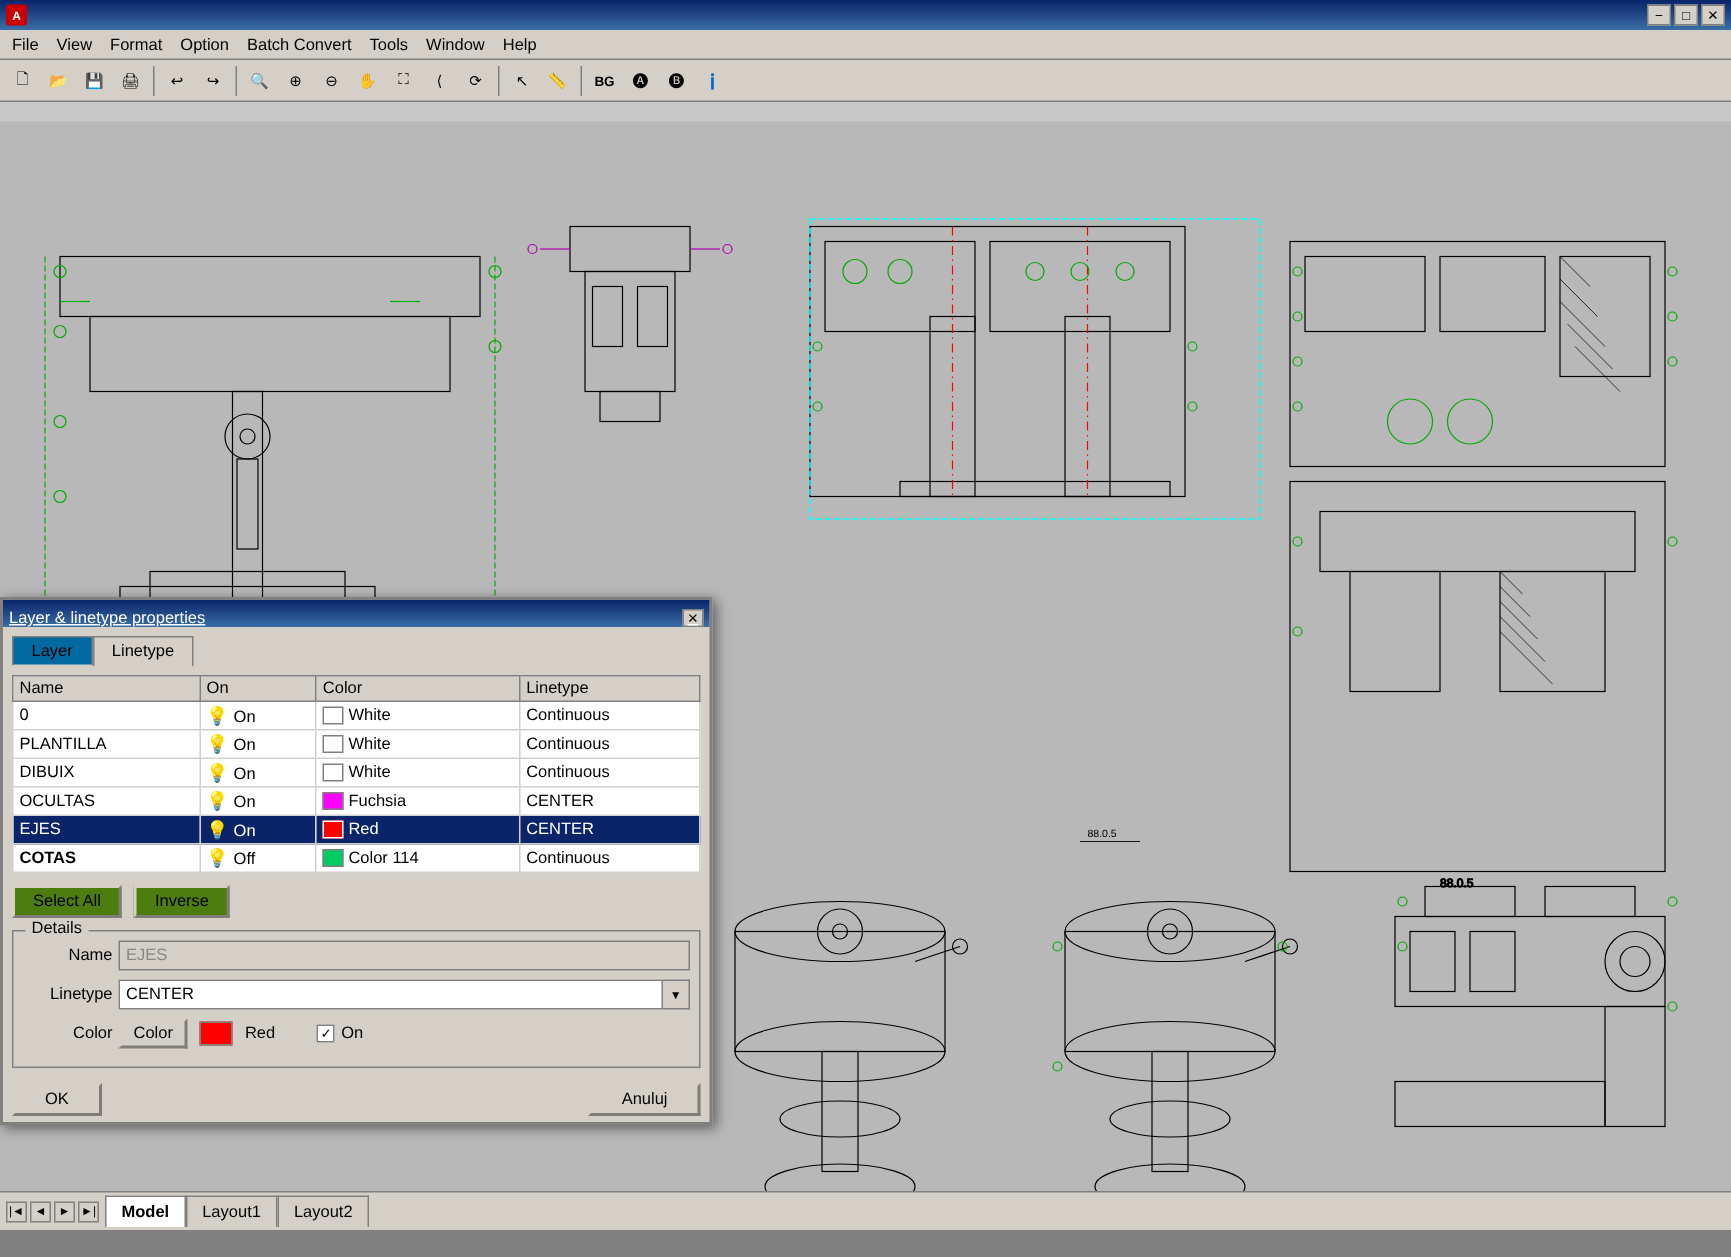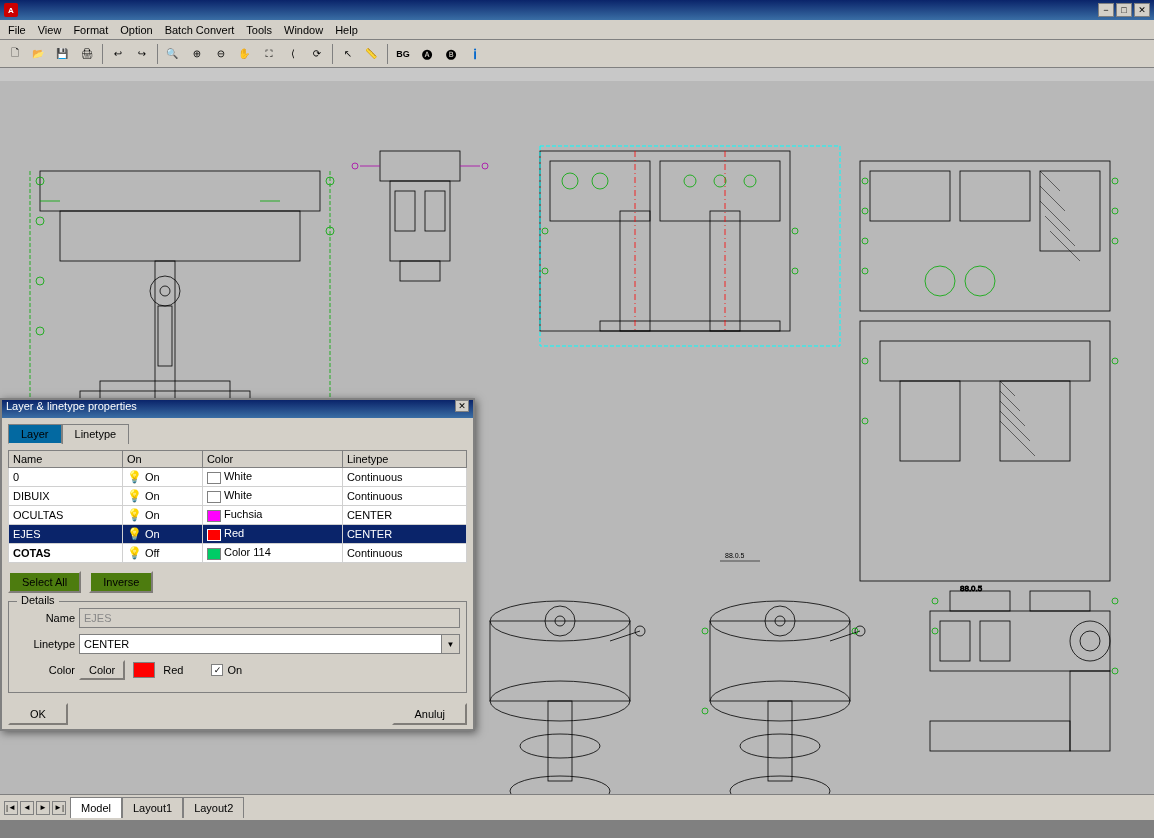"Layer & linetype properties" .dialog-title-bar { align-items: flex-start -> flex-end; text-decoration: none -> underline }
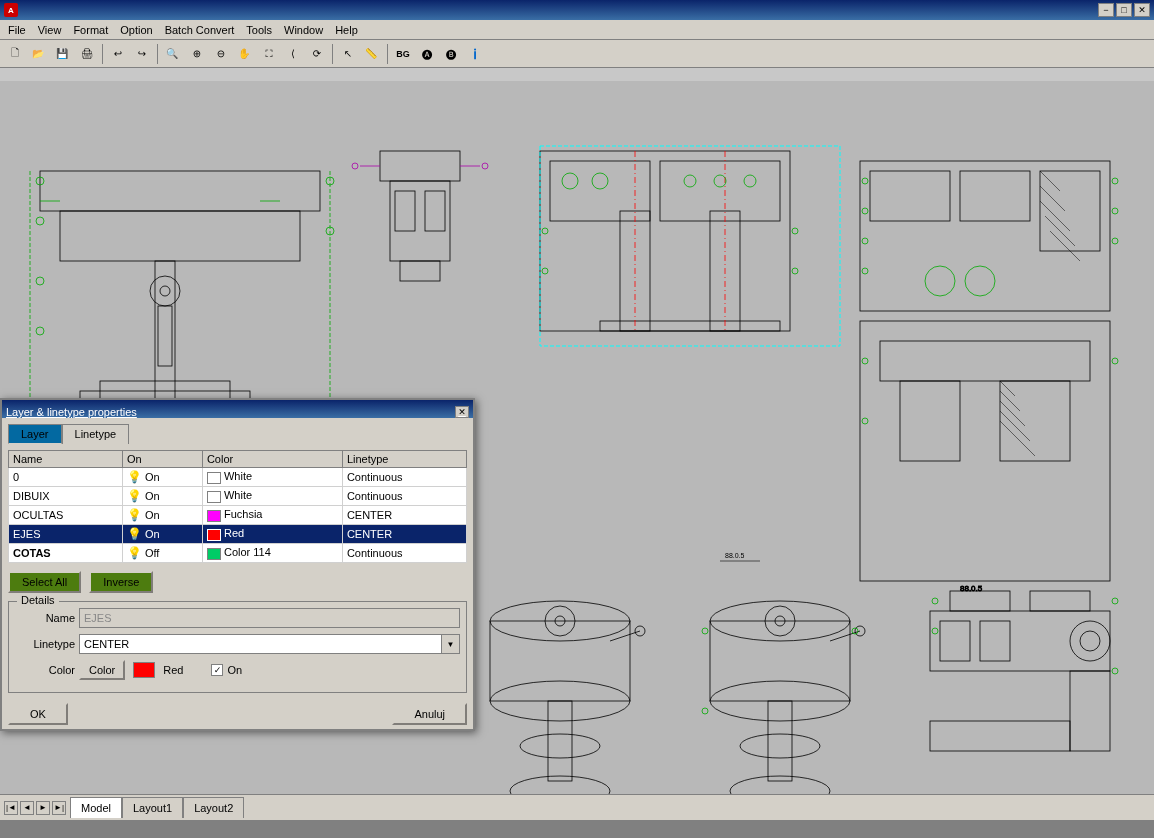"PLANTILLA" tr { html: none -> <tr> <td>PLANTILLA</td> <td> <span>💡</span> On </td> <td> <span></span> White </td> <td>Continuous</td> </tr> }
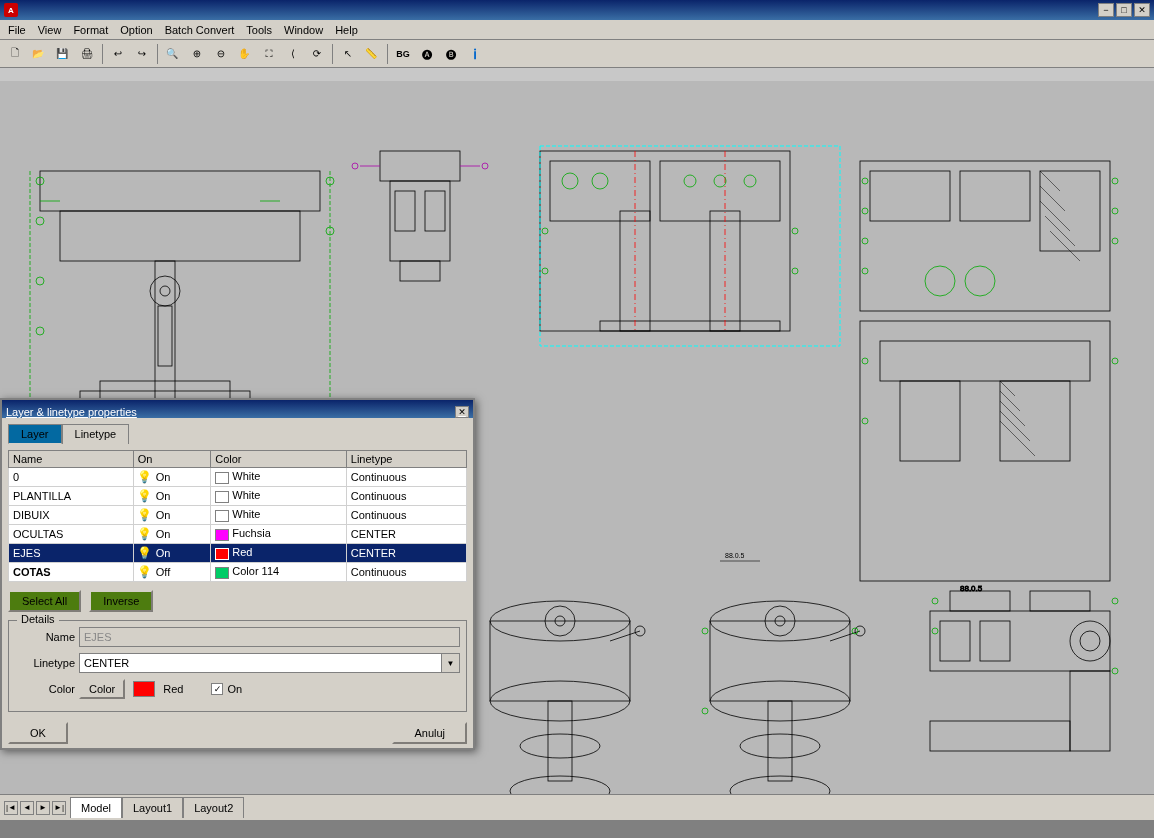"Model" .tab-item.active { font-weight: normal -> bold }
